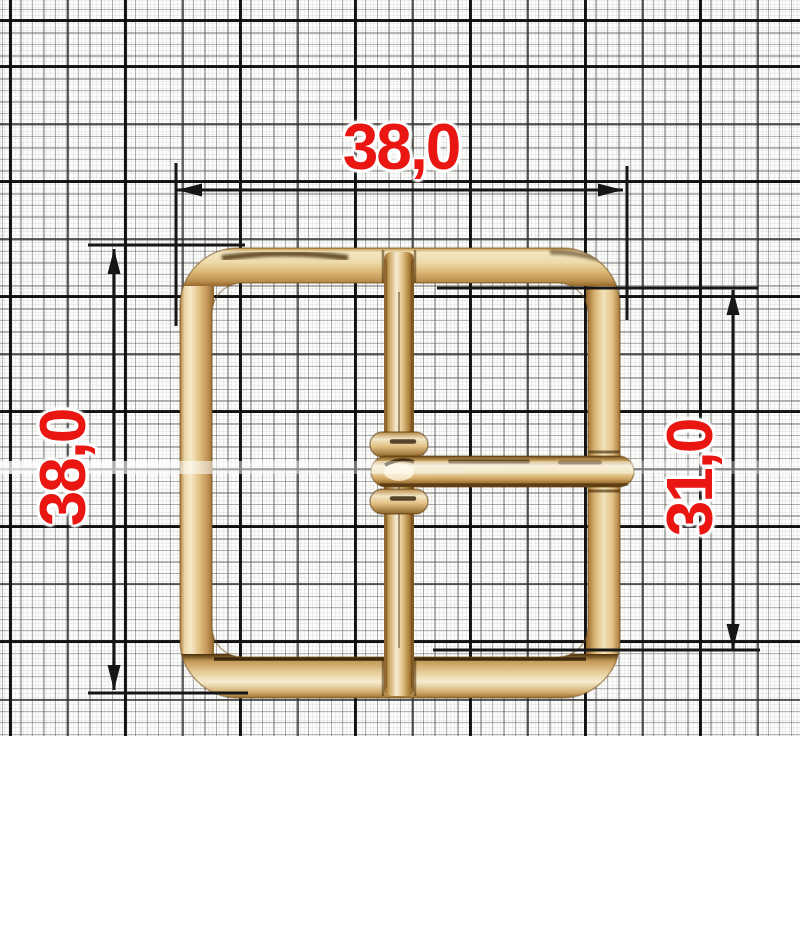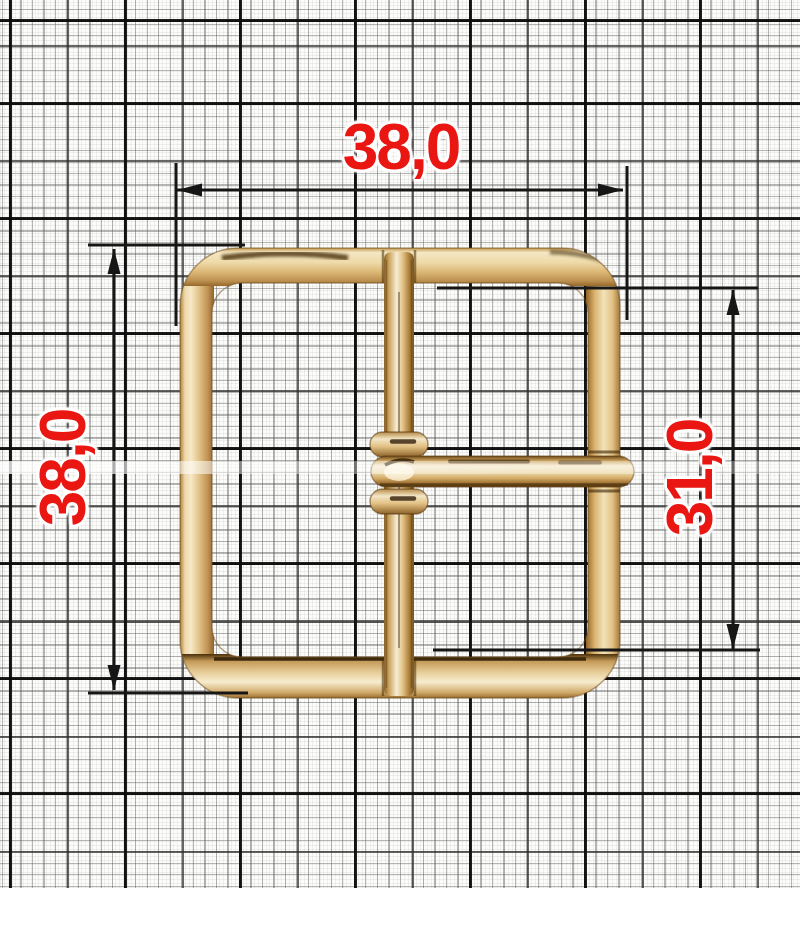"38,0" #canvas { height: 888px -> 736px }
